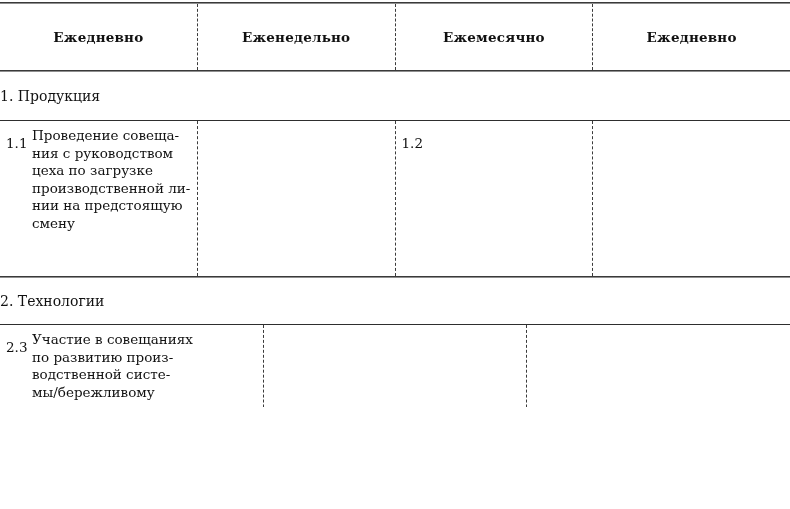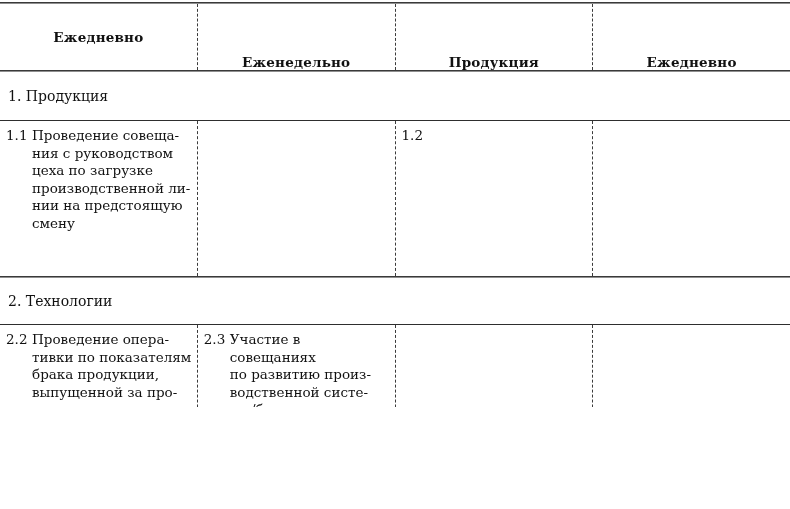"Еженедельно" .cell + .cell { align-items: flex-end -> none }
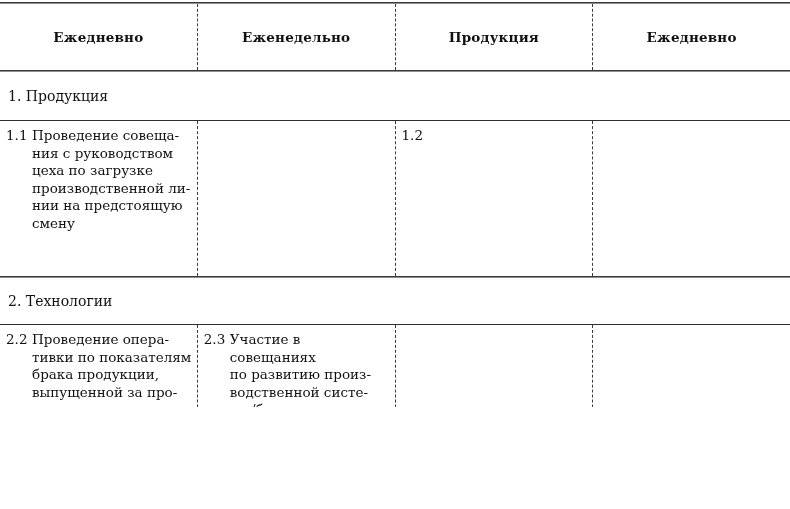"Продукция" span { text: Продукция -> Ежемесячно }
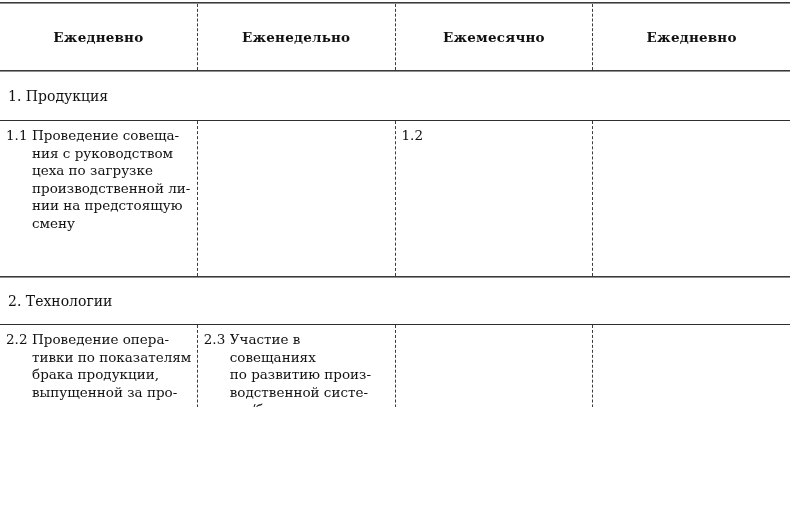"1. Продукция" .section-title { padding-left: 8px -> none }
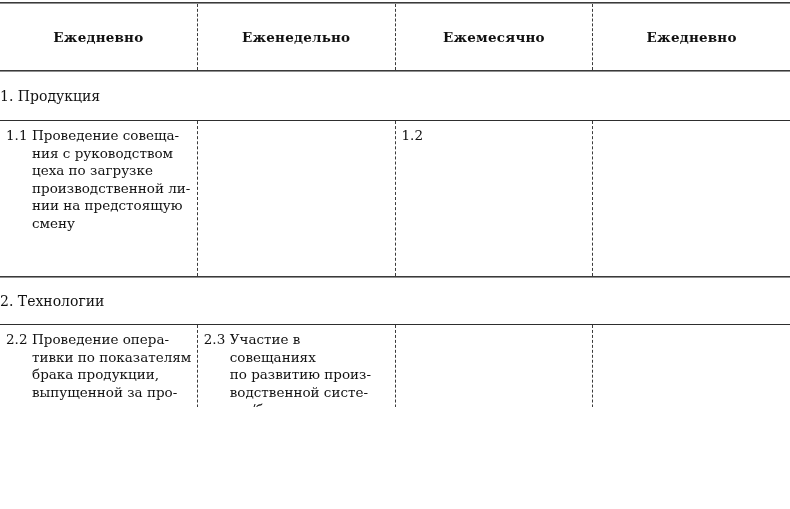"1.1" .task-num { margin-top: none -> 8px }
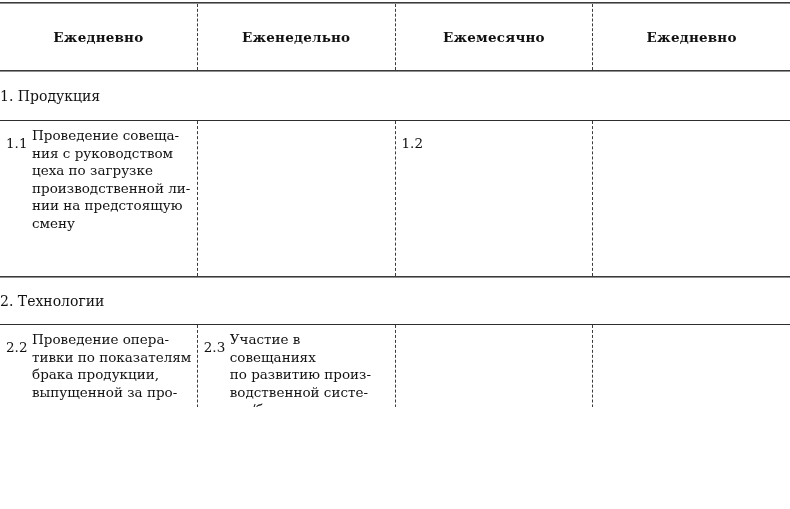"2.2" div.cell { html: <div> <div> <span>2.2</span> <span>Проведение опера- тивки по показателям брака продукции, выпущенной за про- шедшую смену</span> </div> </div> -> none }
